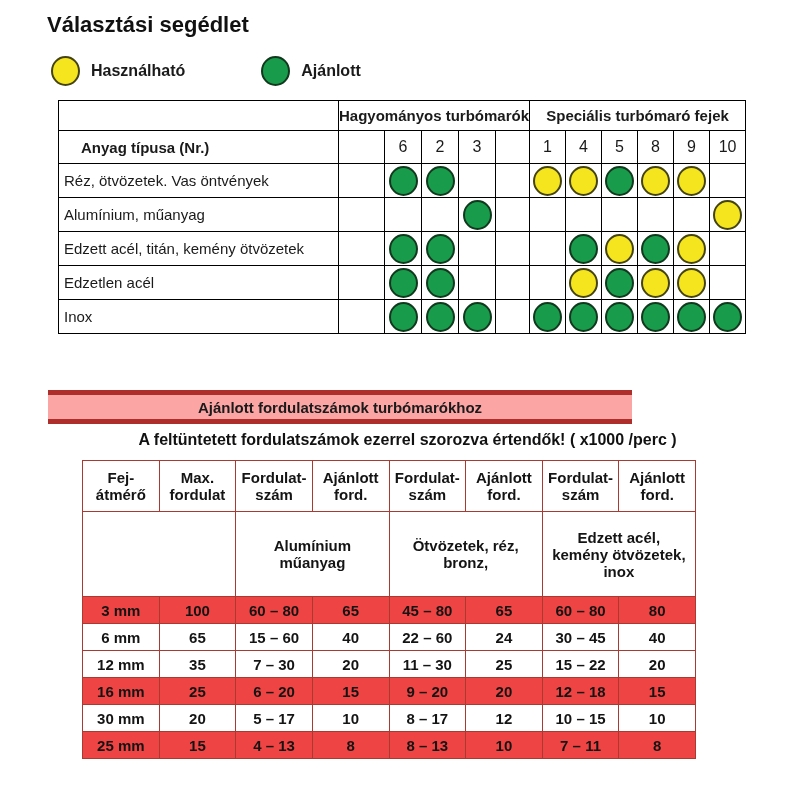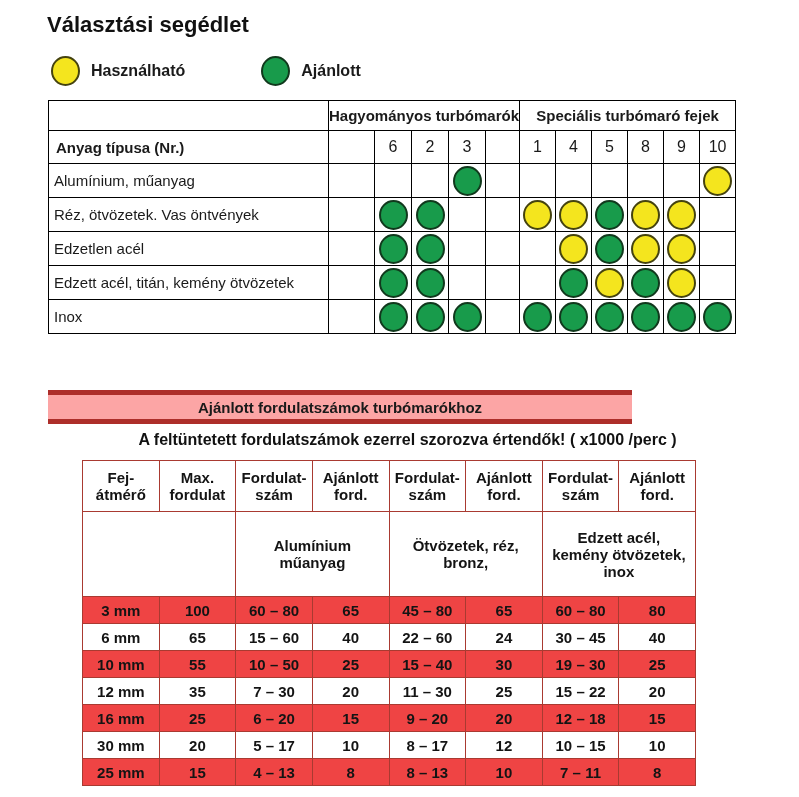"Hagyományos turbómarók" .sel-table { left: 48px -> 58px }
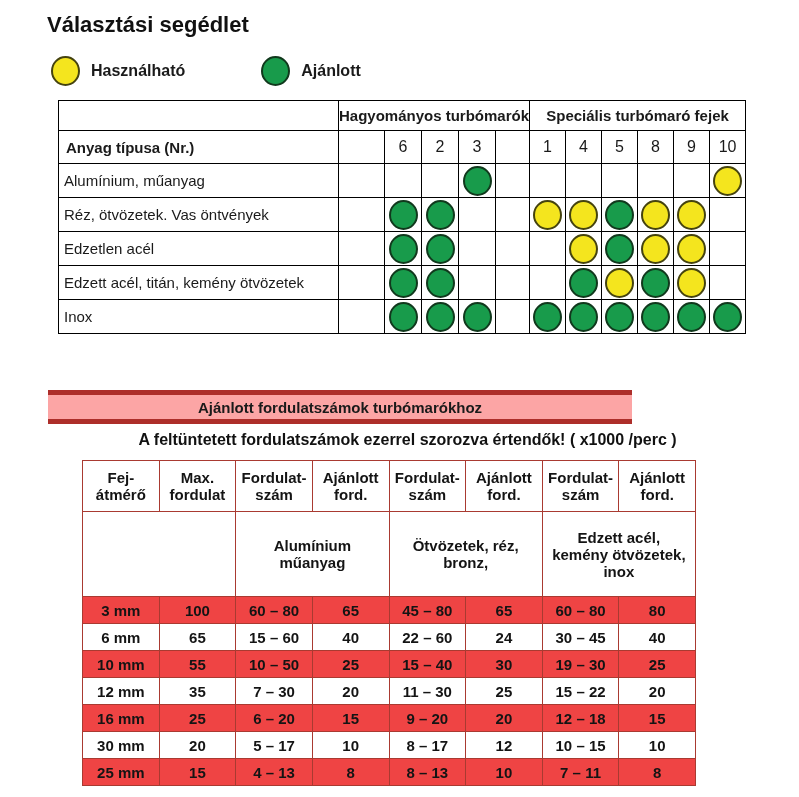"Anyag típusa (Nr.)" .sel-table .row-head { padding-left: 7px -> 22px }
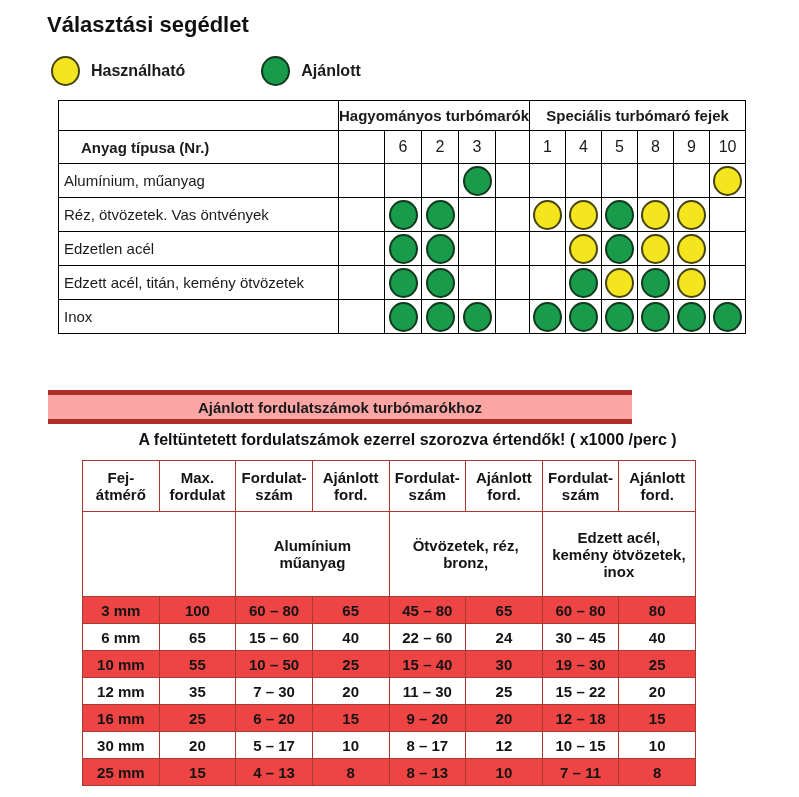"Alumínium, műanyag" tr.mat-row { order: before "Réz, ötvözetek. Vas öntvények" -> after "Réz, ötvözetek. Vas öntvények" }
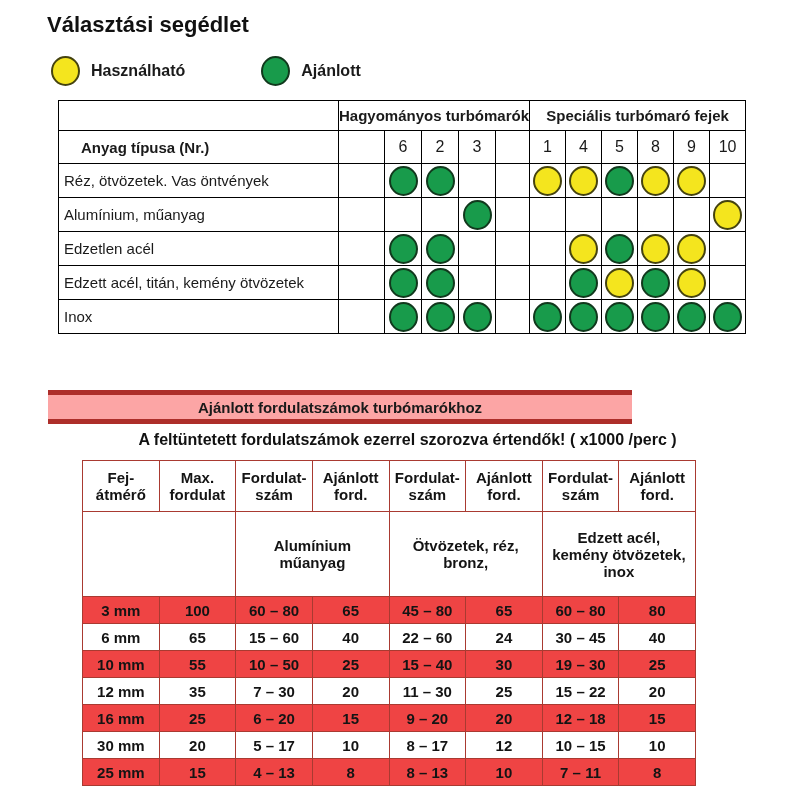"Edzetlen acél" tr.mat-row { order: before "Edzett acél, titán, kemény ötvözetek" -> after "Edzett acél, titán, kemény ötvözetek" }
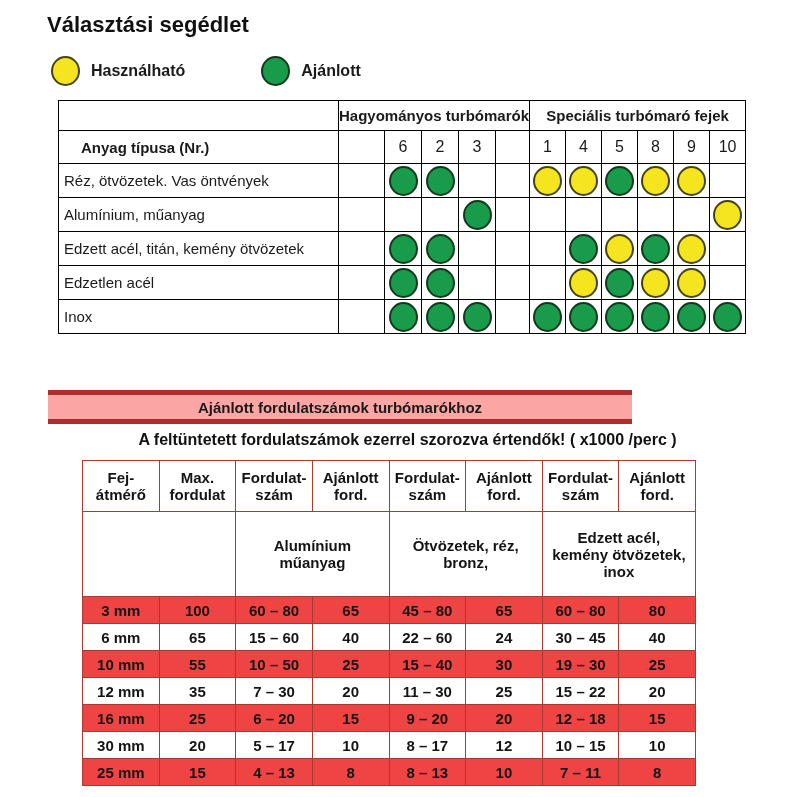"10 mm" tr.data-row { html: <tr> <td>10 mm</td> <td>55</td> <td>10 – 50</td> <td>25</td> <td>15 – 40</td> <td>30</td> <td>19 – 30</td> <td>25</td> </tr> -> none }
